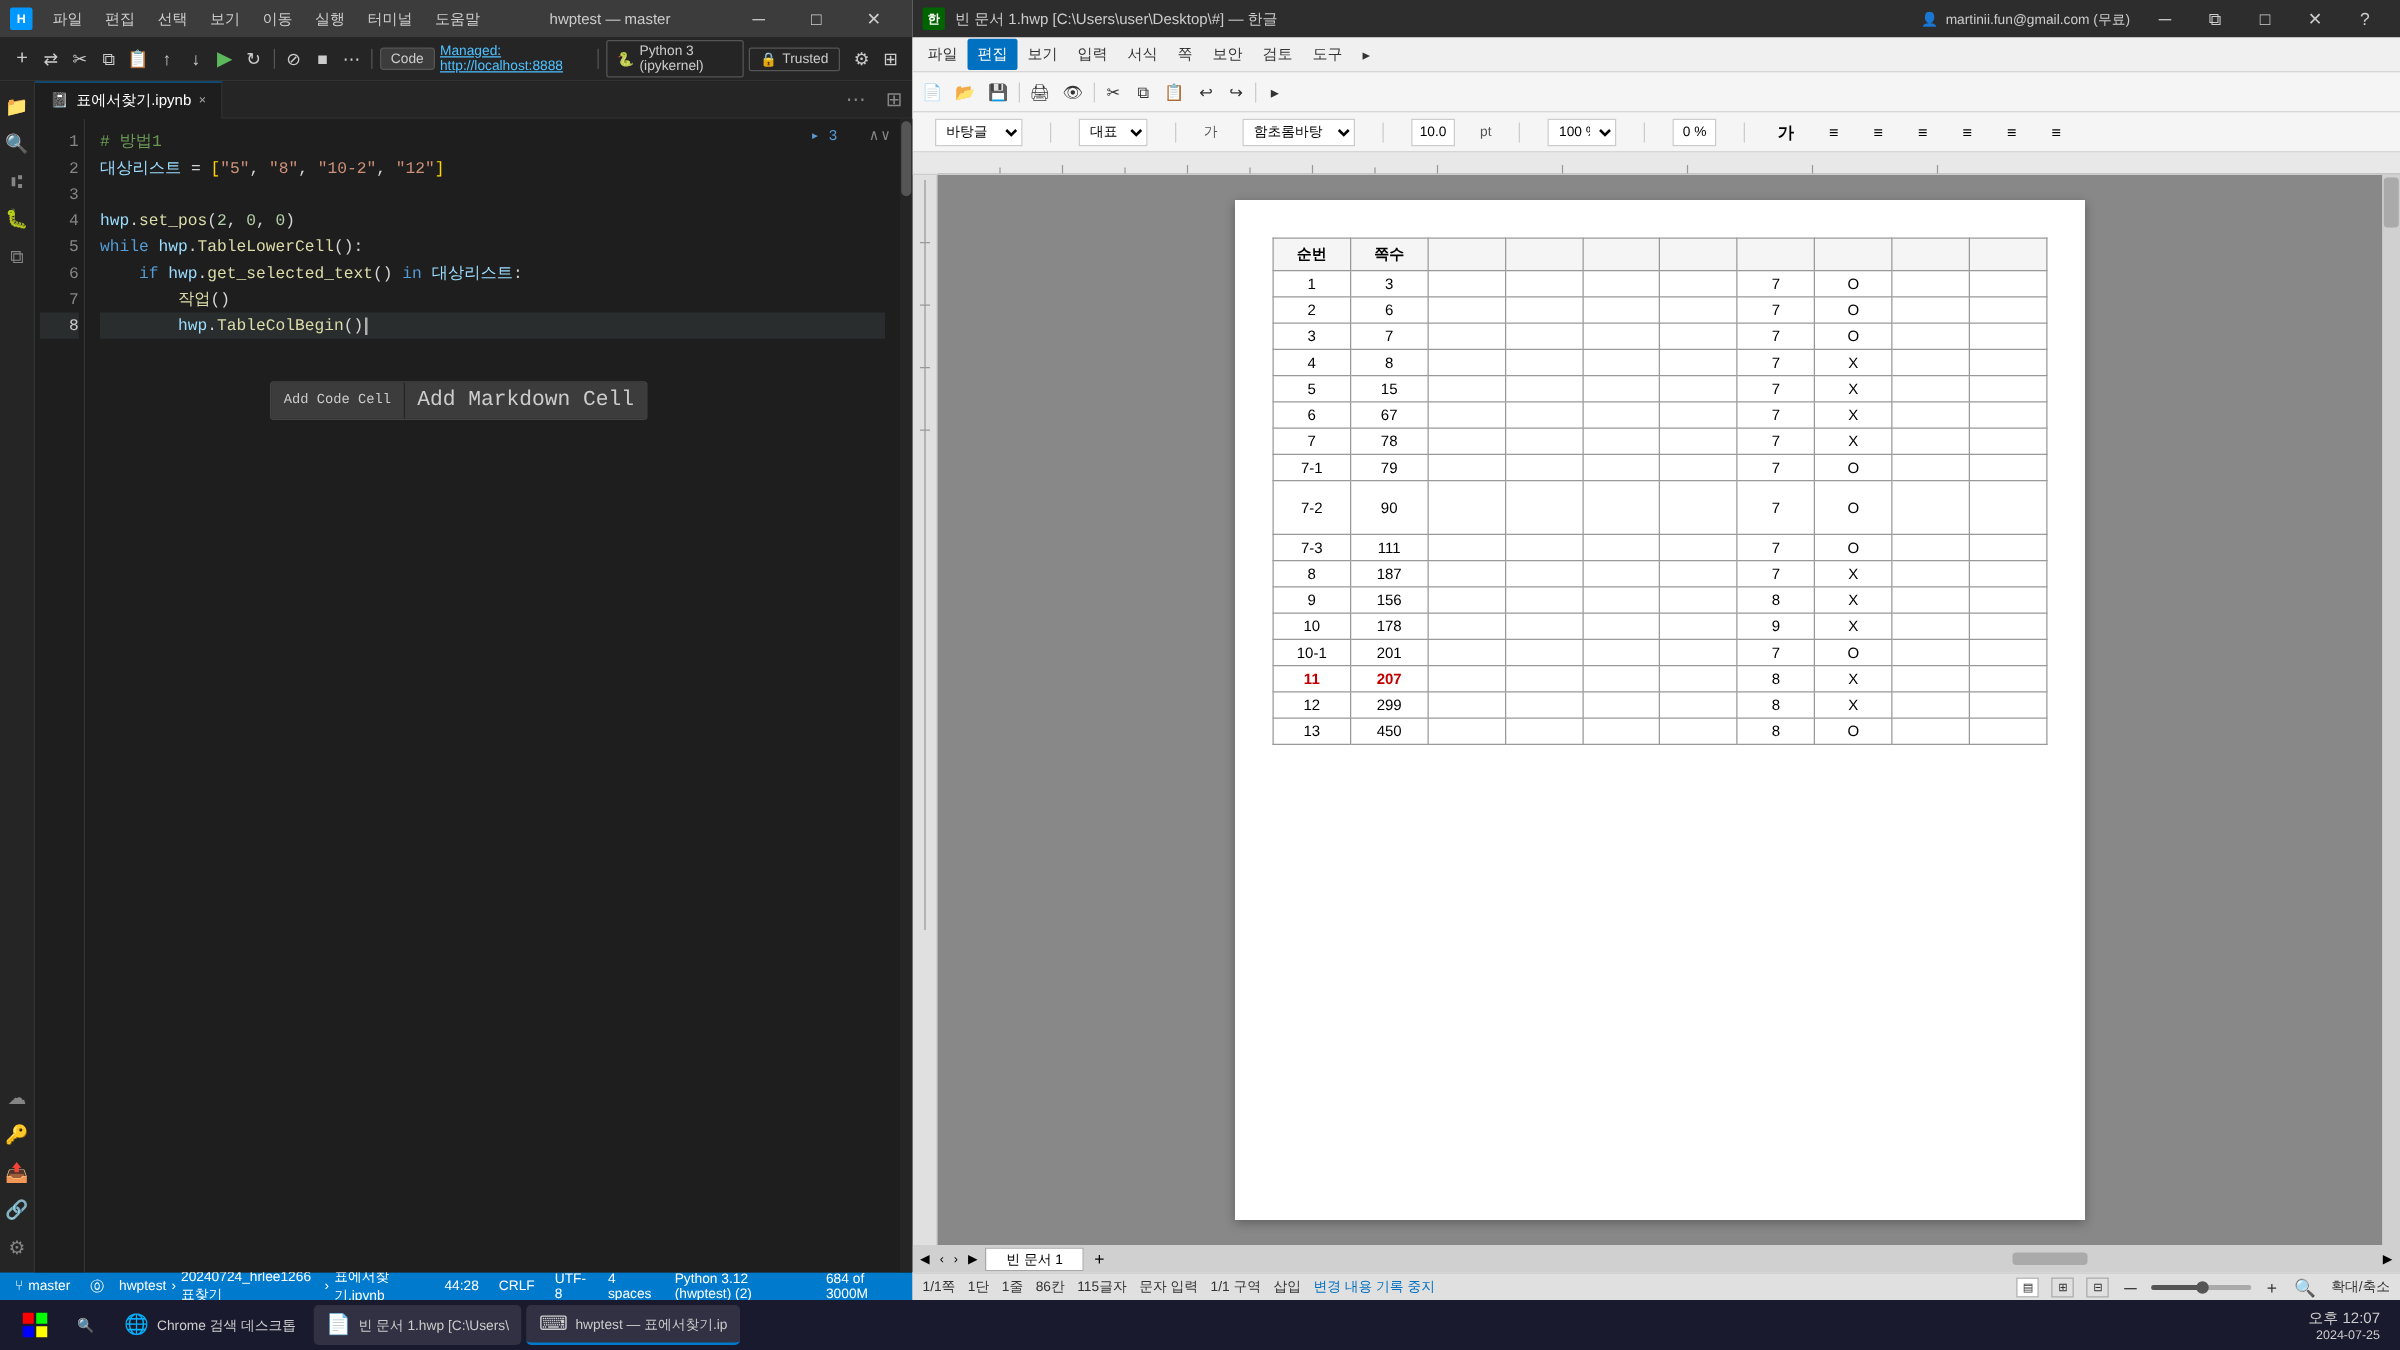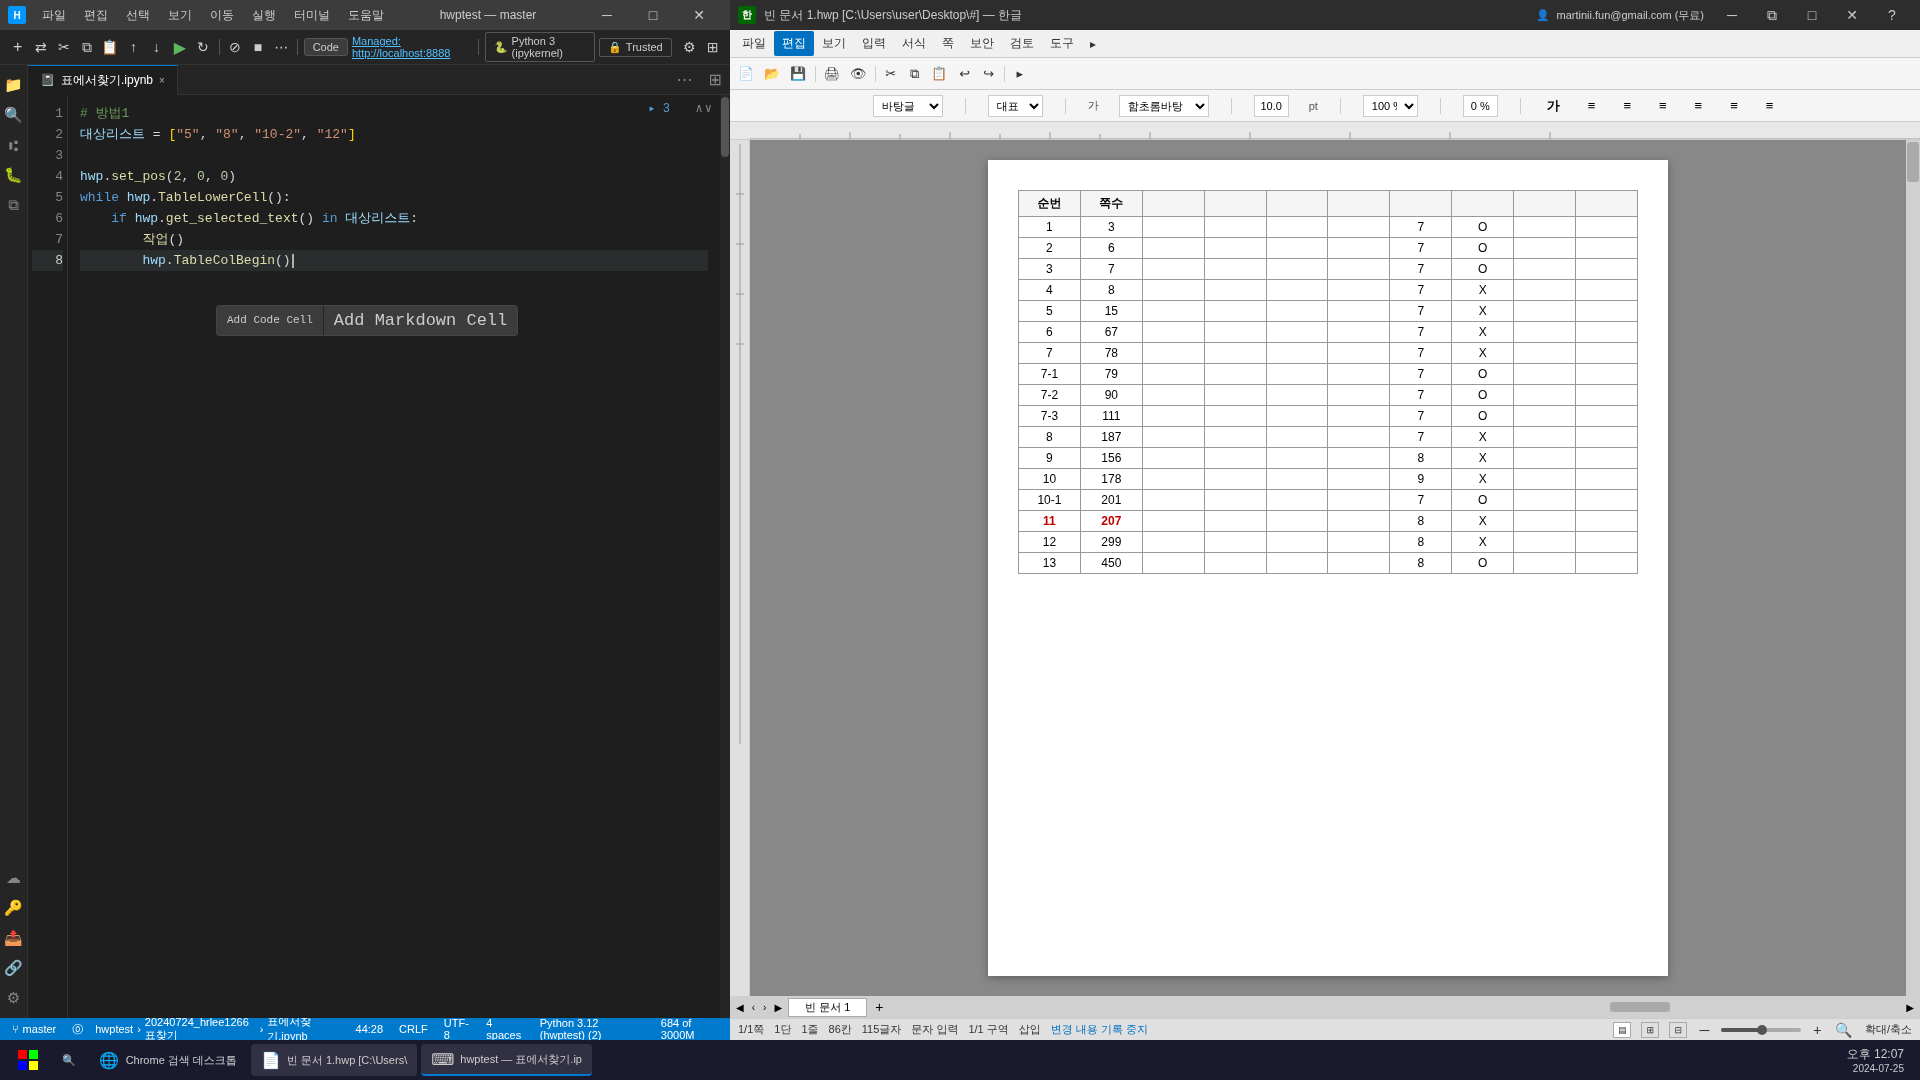"바탕글" div { justify-content: center -> none }
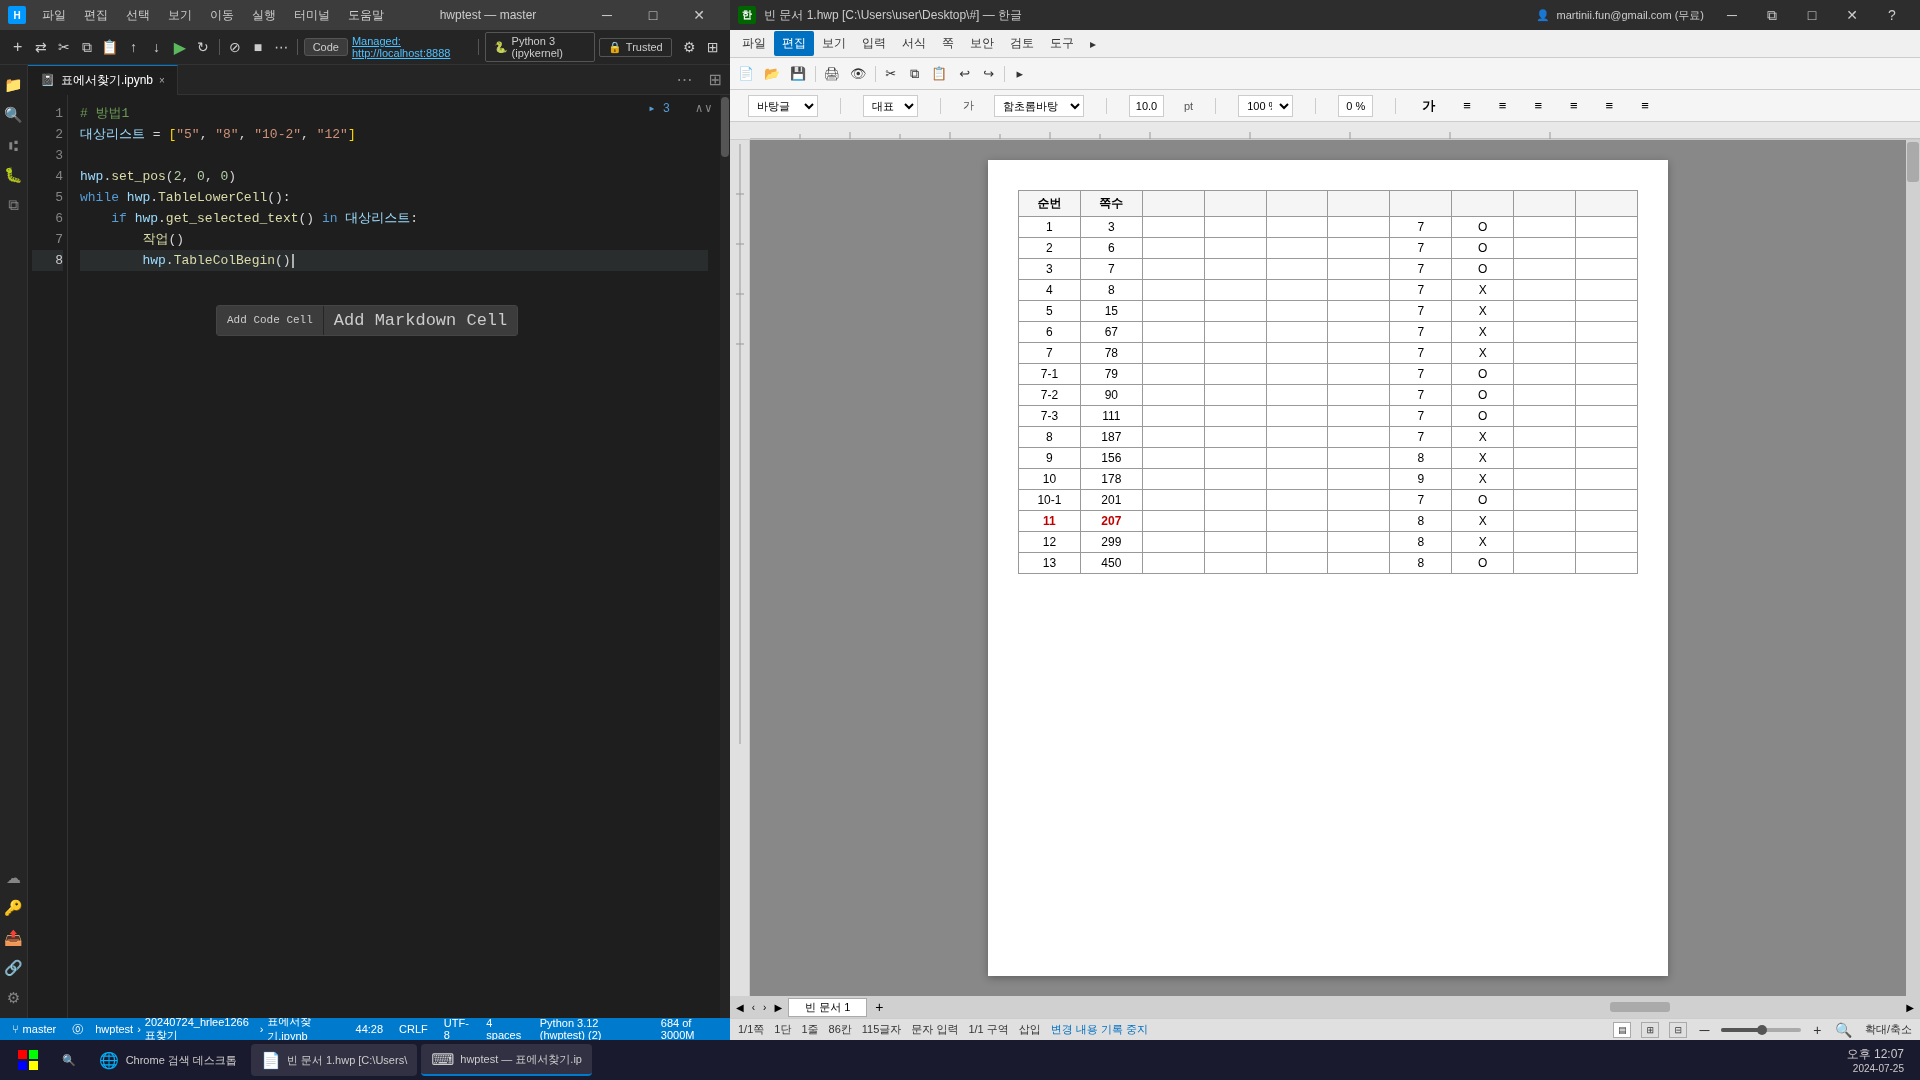"7-2" td { padding: 3px 8px -> 14px 8px }
